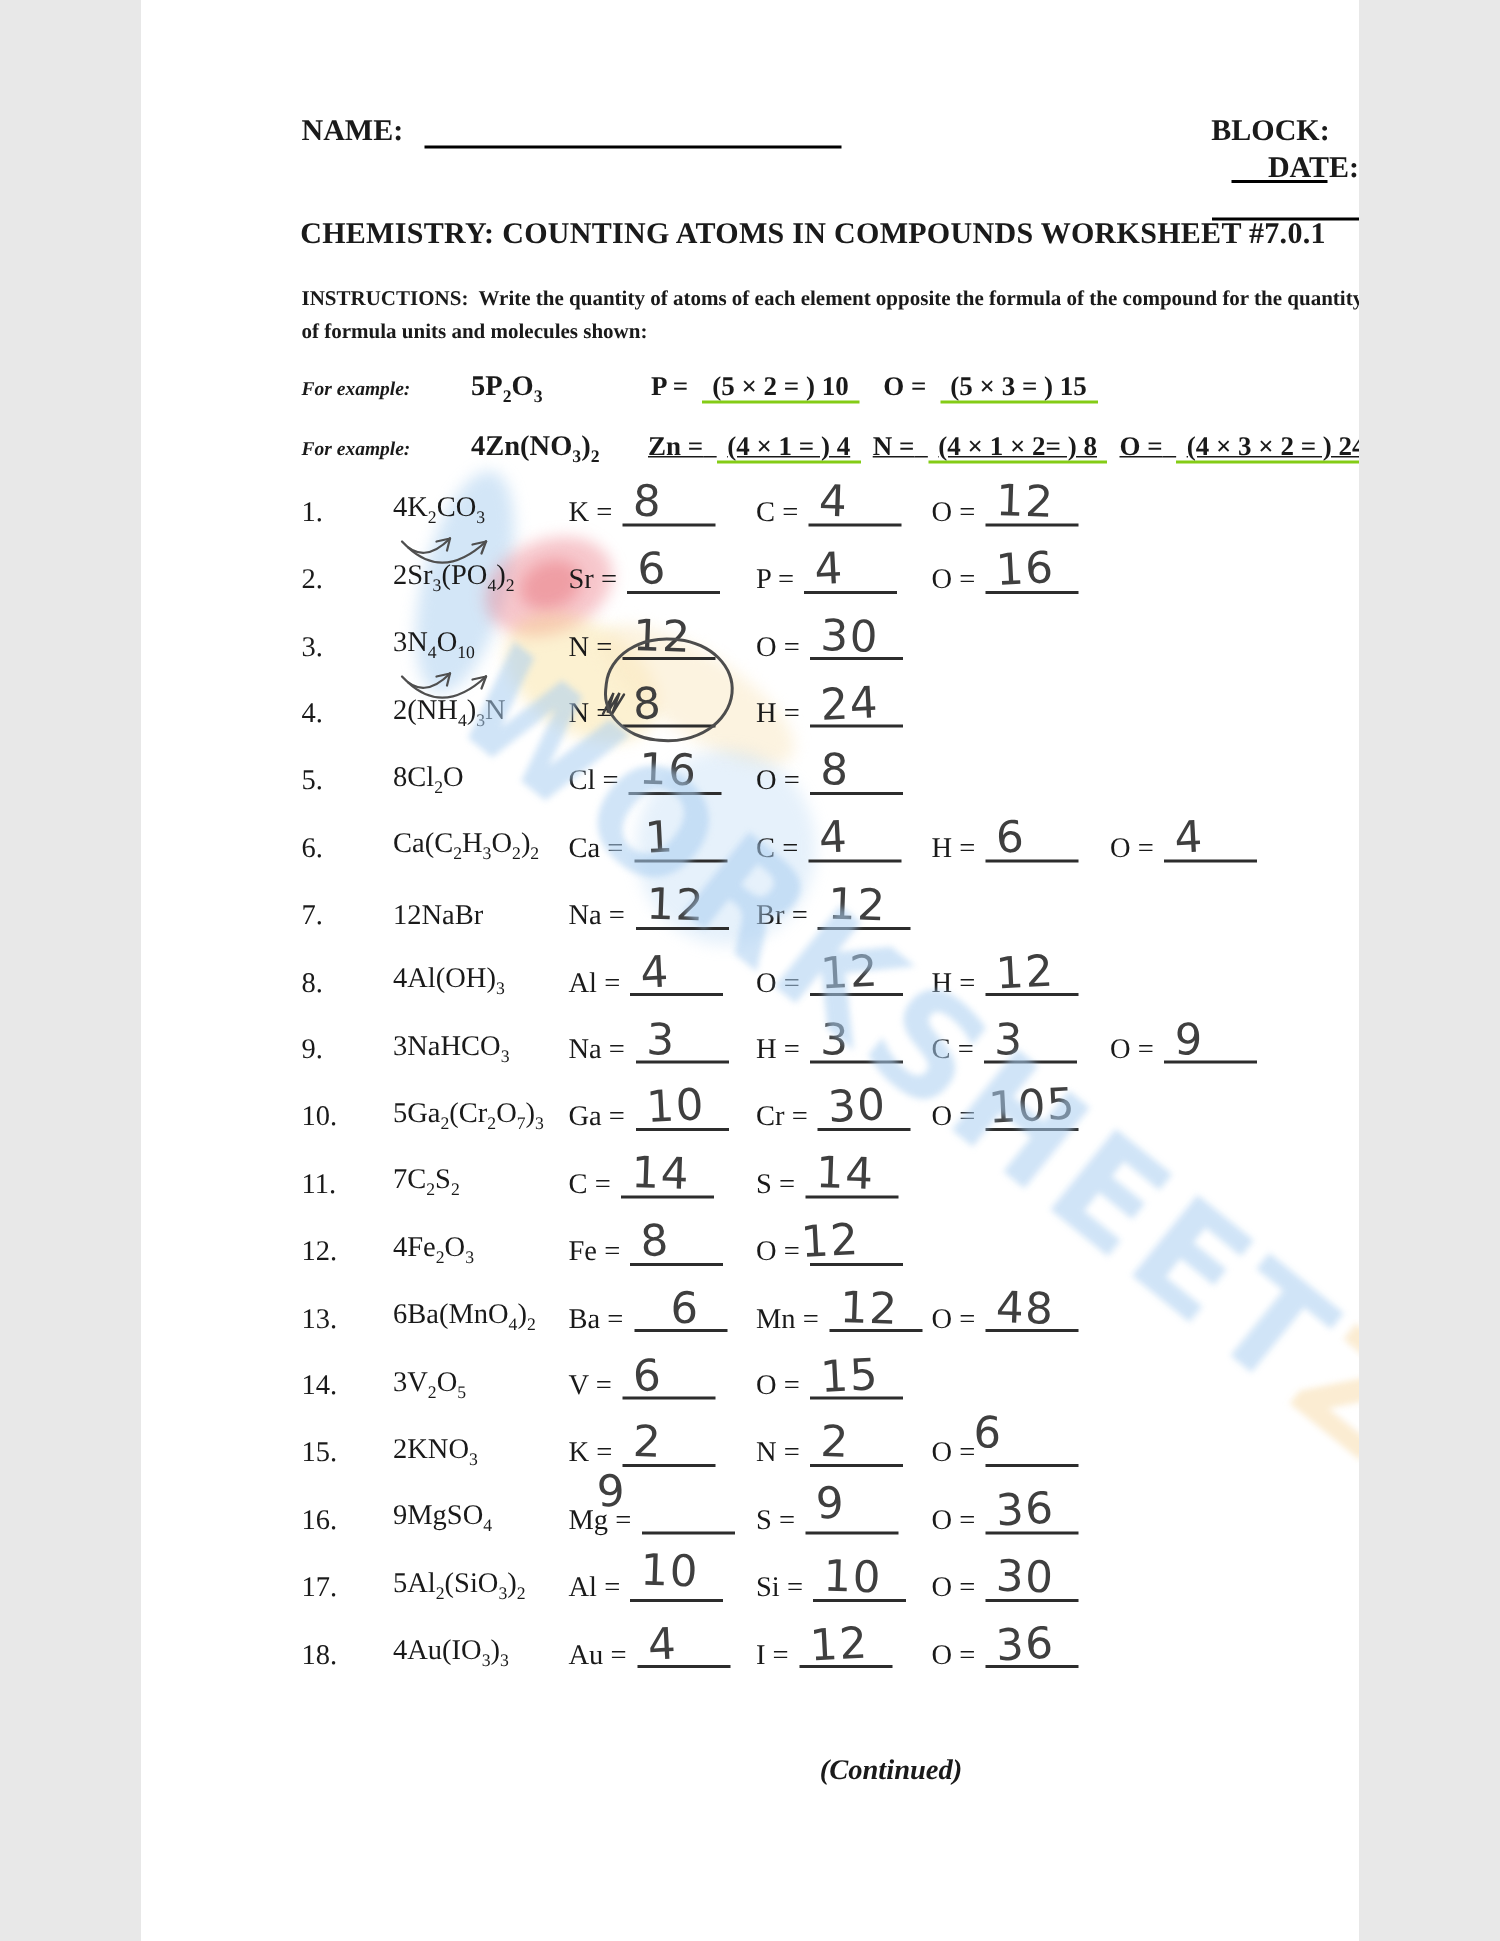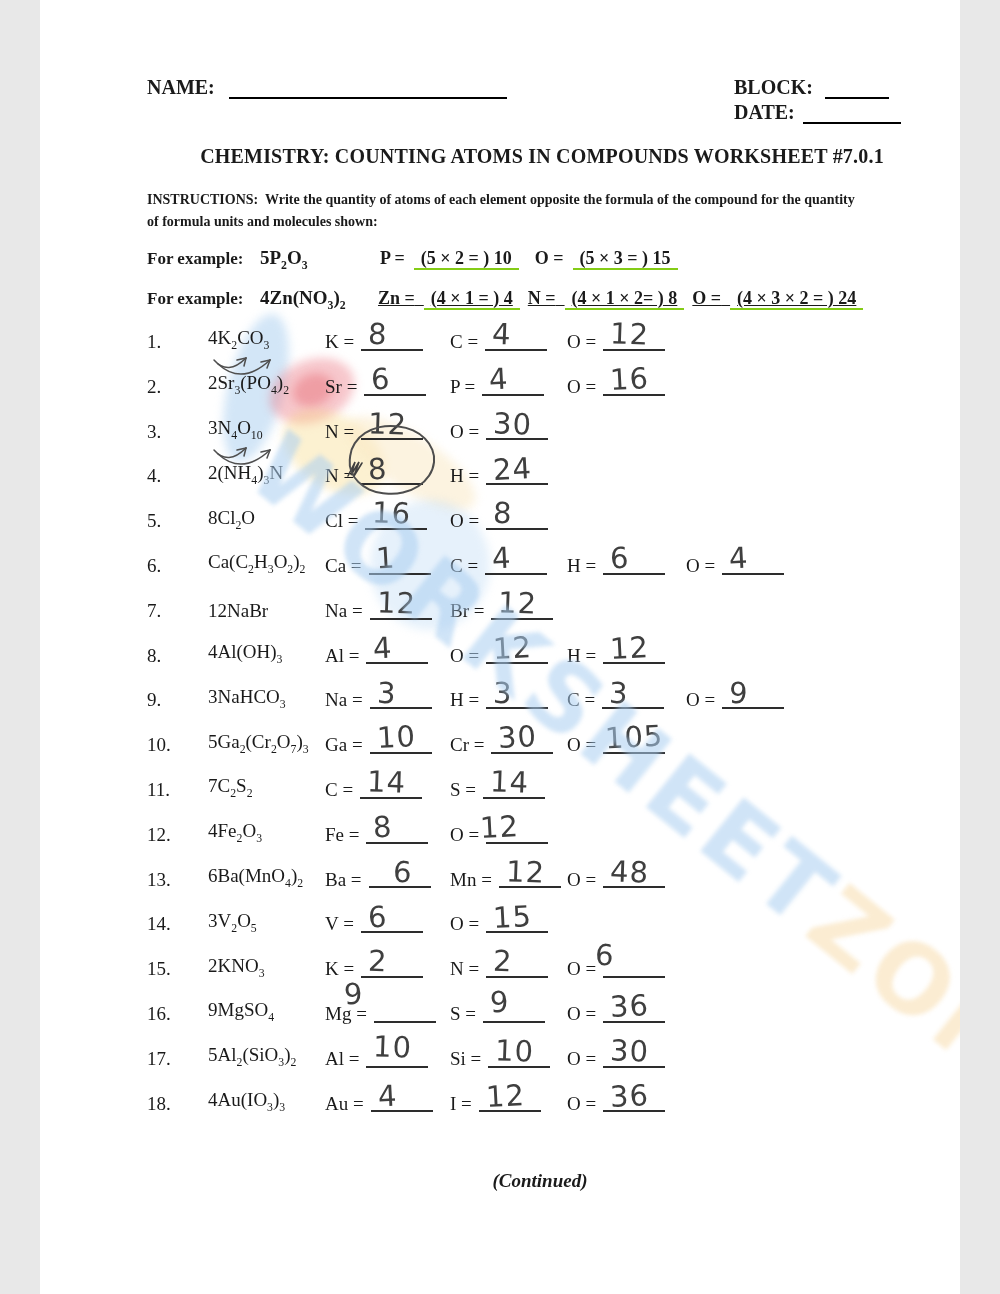"NAME:" .page { width: 920px -> 812px }
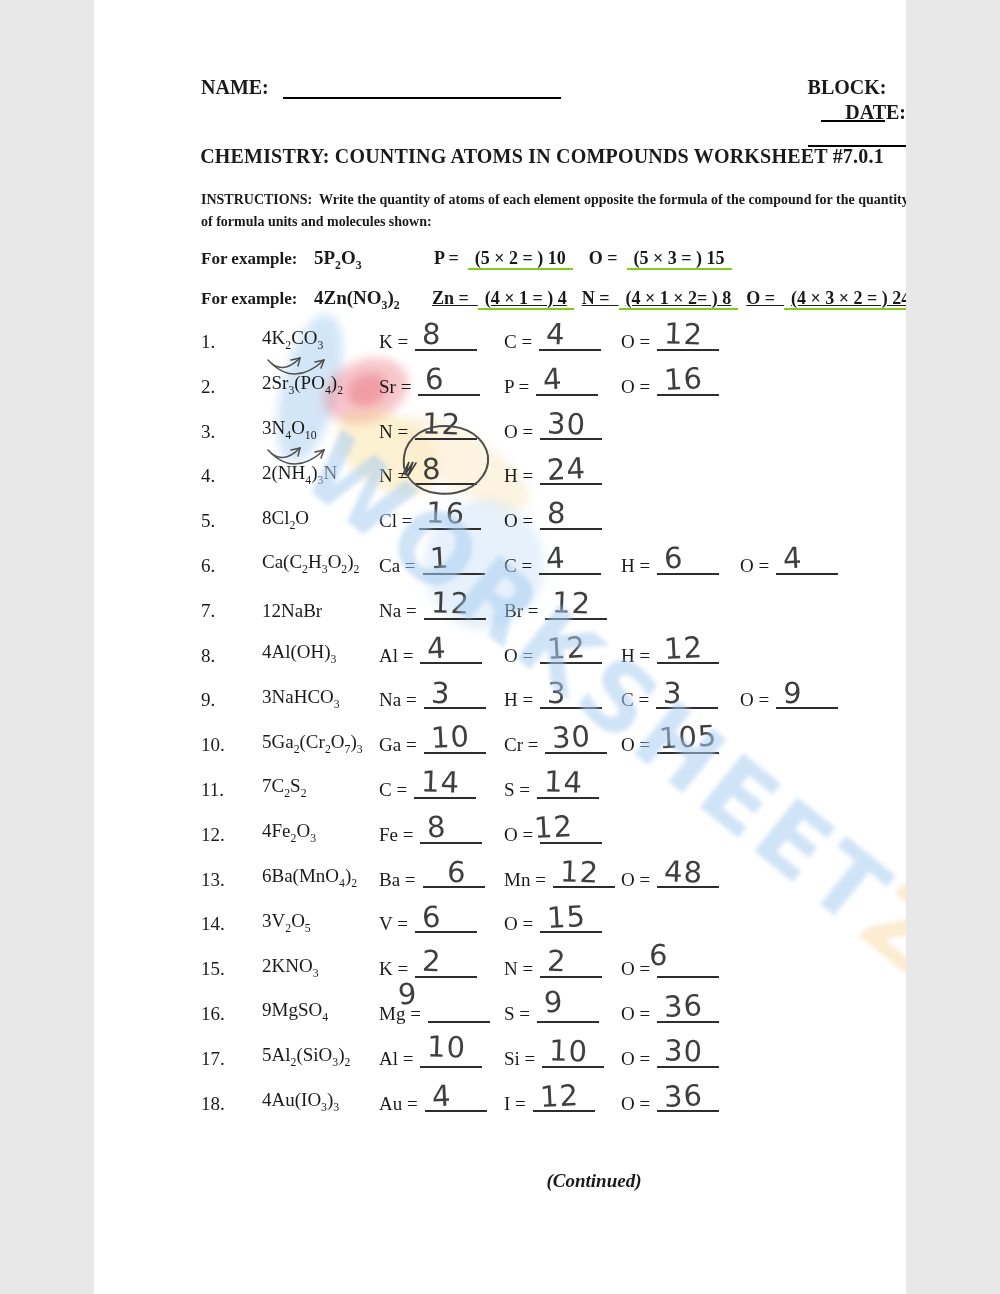"For example:" .exlabel { font-size: 17px -> 13px; font-style: none -> italic }
